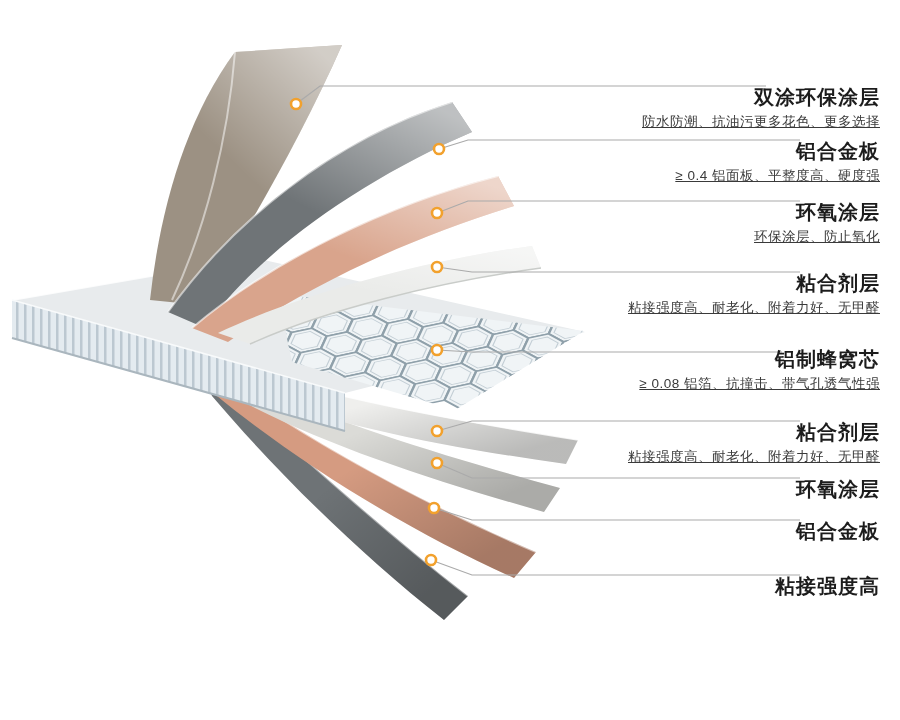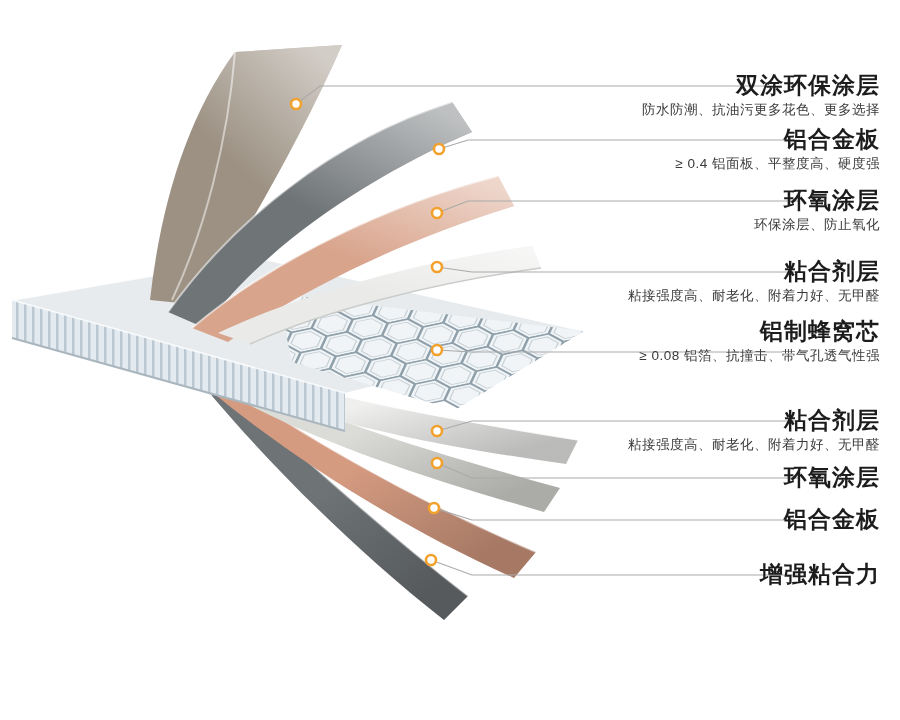"双涂环保涂层" .callout .t { font-size: 23px -> 20px; margin-top: none -> 12px }
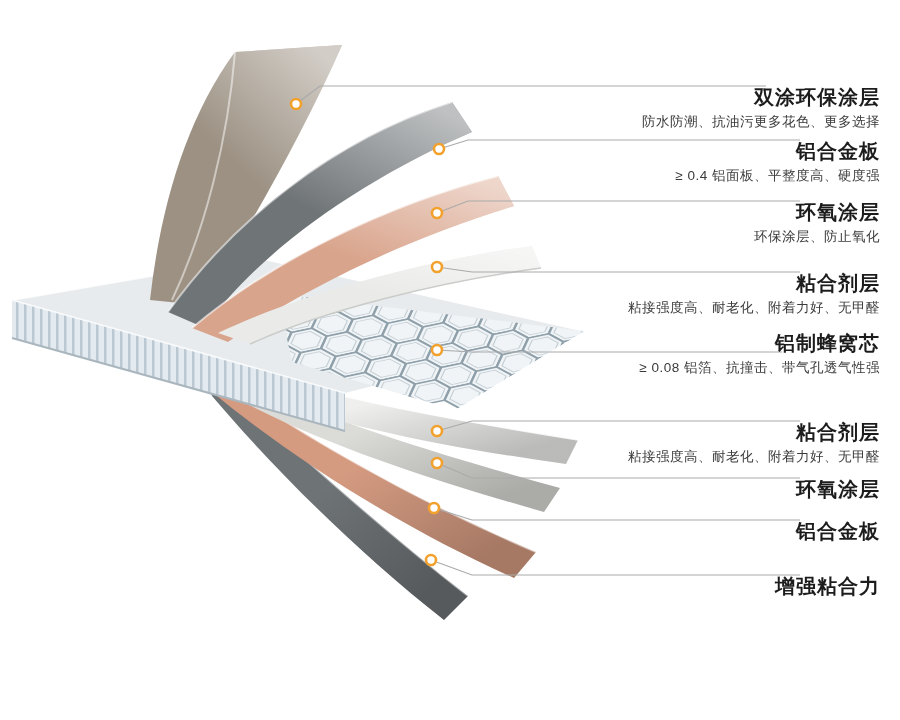"防水防潮、抗油污更多花色、更多选择" .callout .d { text-decoration: none -> underline }
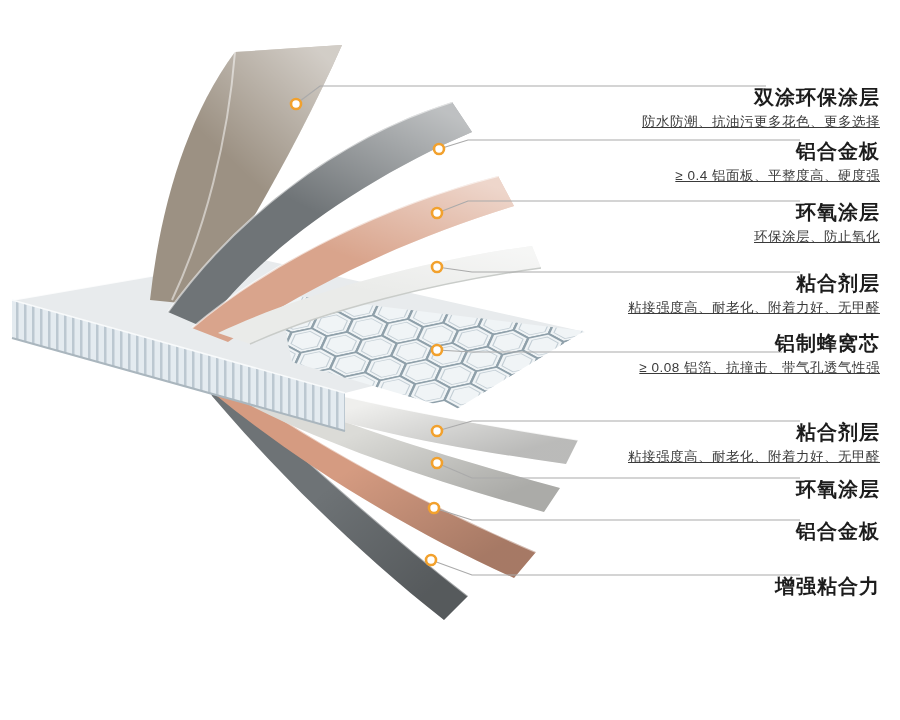"铝制蜂窝芯" .l5 { top: 320px -> 336px }
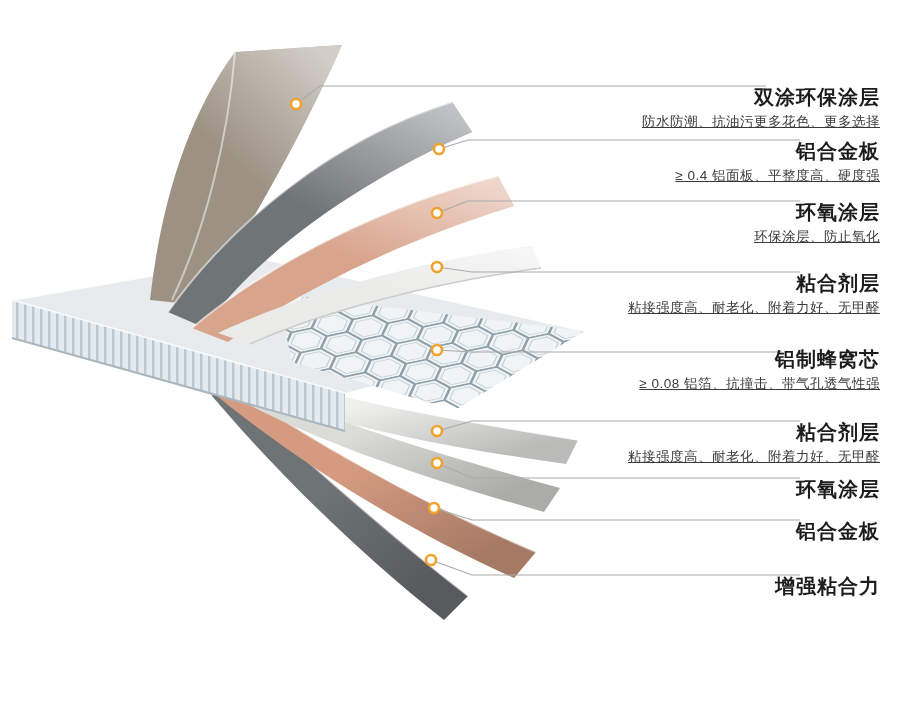"增强粘合力" div.t { text: 增强粘合力 -> 粘接强度高 }
